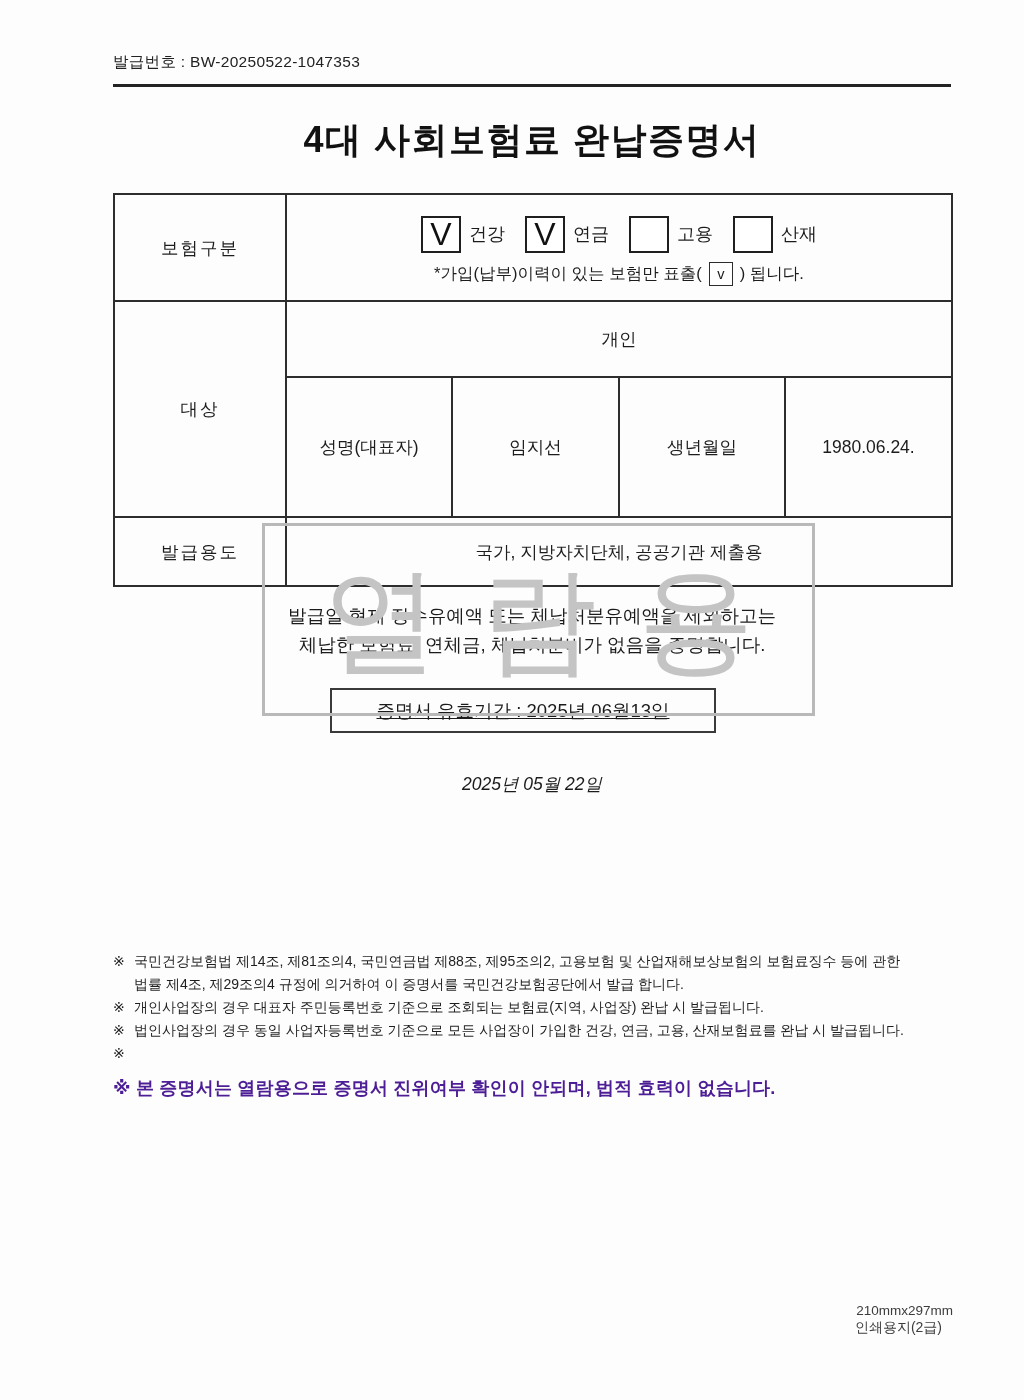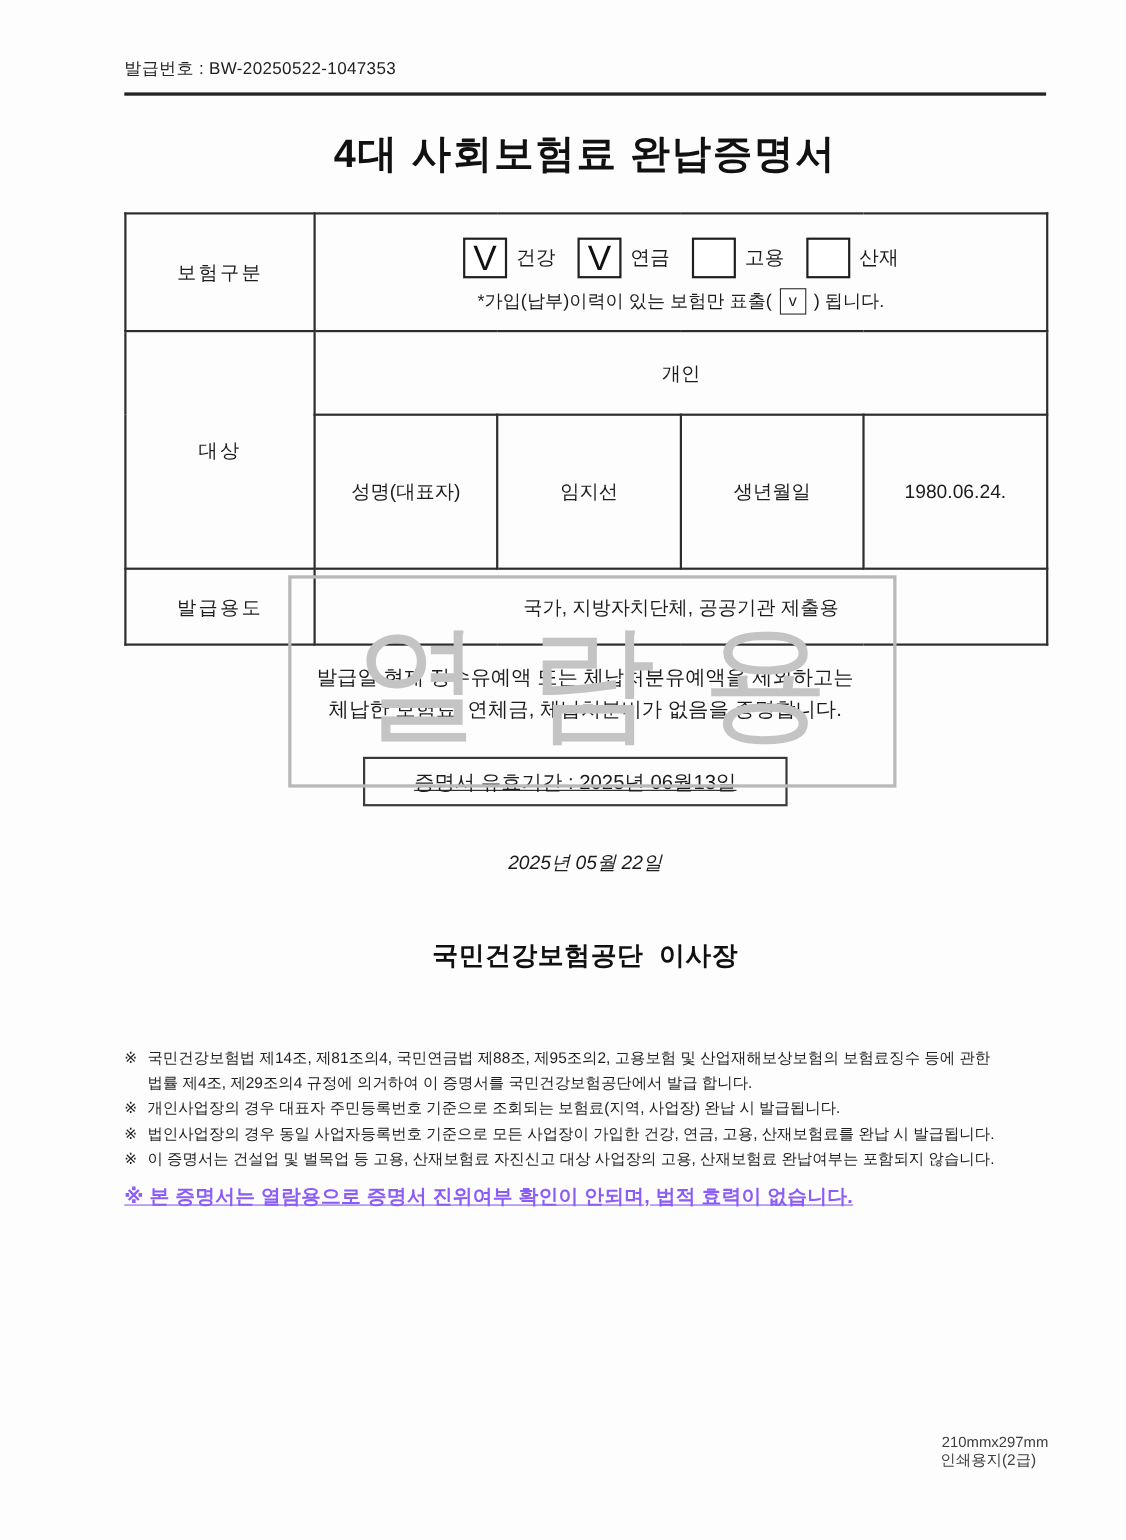"국민건강보험공단 이사장" div.issuer { html: <div>국민건강보험공단 이사장</div> -> none }
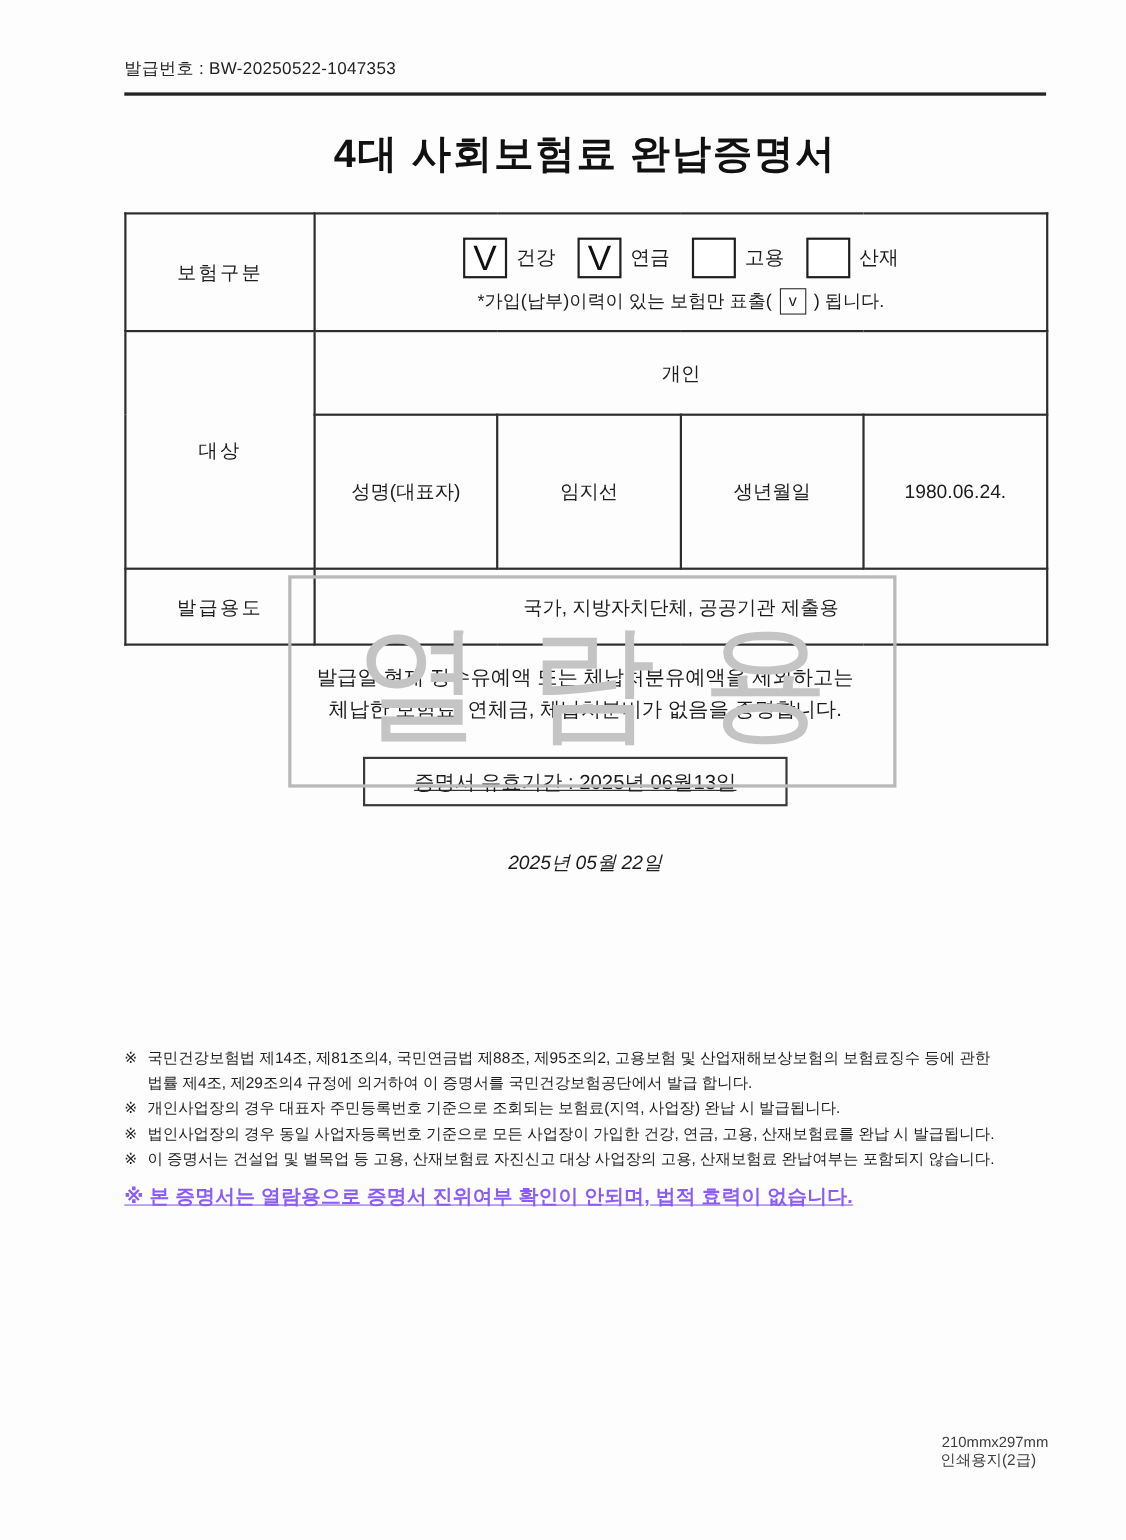"이 증명서는 건설업 및 벌목업" span { html: <span>이 증명서는 건설업 및 벌목업 등 고용, 산재보험료 자진신고 대상 사업장의 고용, 산재보험료 완납여부는 포함되지 않습니다.</span> -> none }
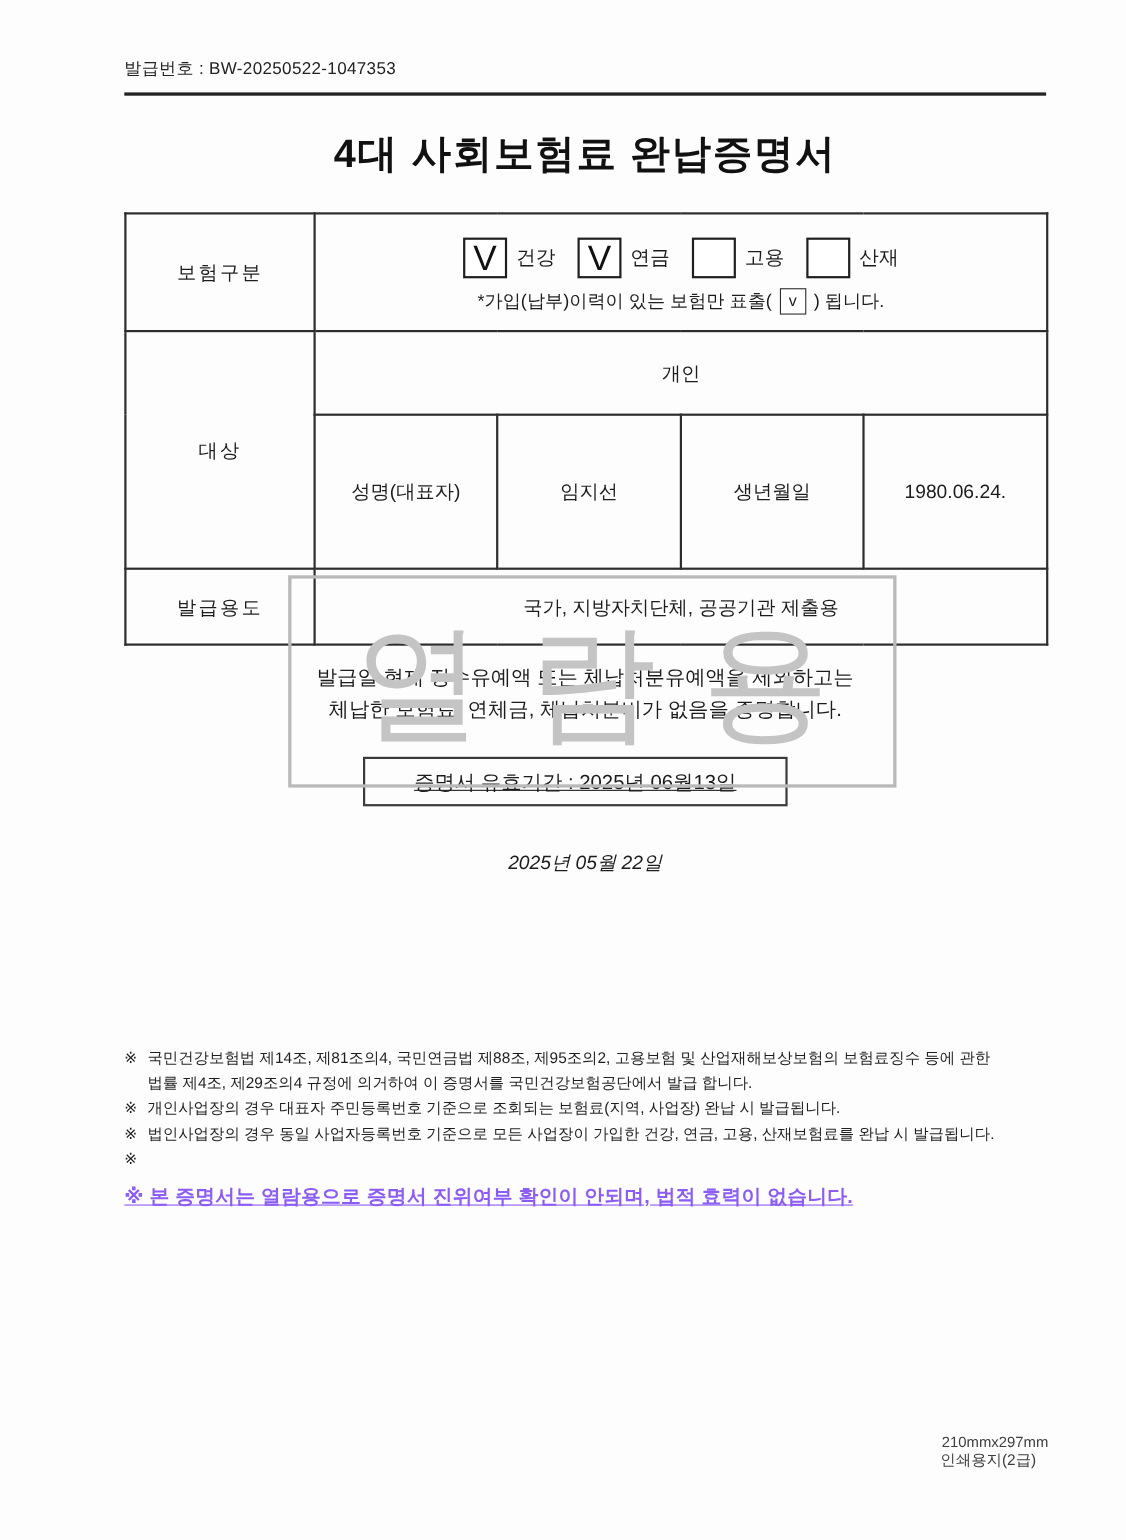"※ 본 증명서는 열람용으로 증명서" .legal-note { color: #8b5cf6 -> #4c1d95; text-decoration: underline -> none }
